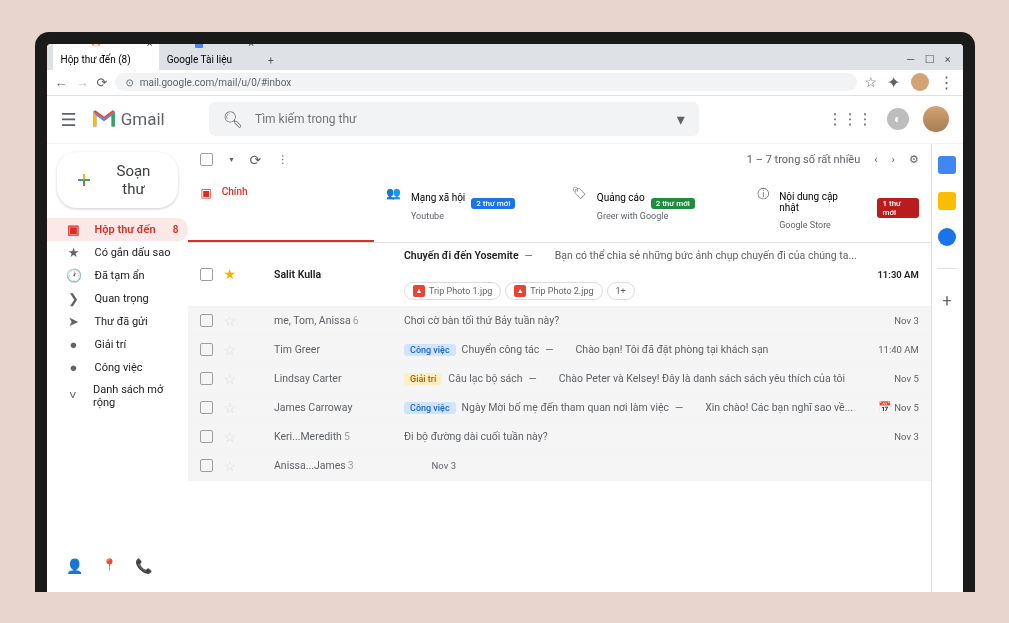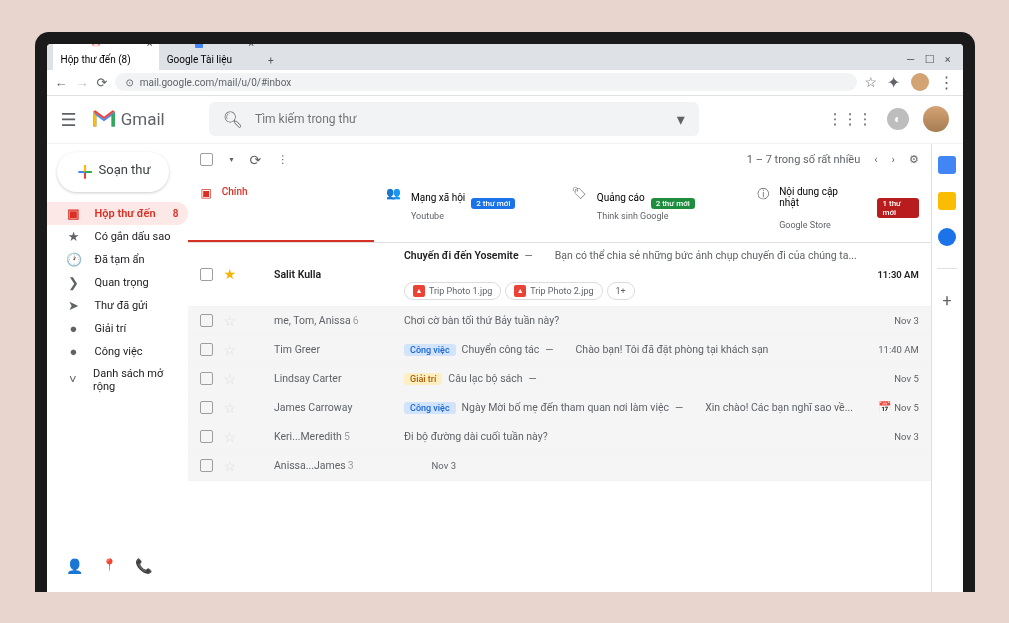"Soạn thư" .compose-btn { align-items: none -> center; font-size: 13px -> 15px; gap: 4px -> 14px }
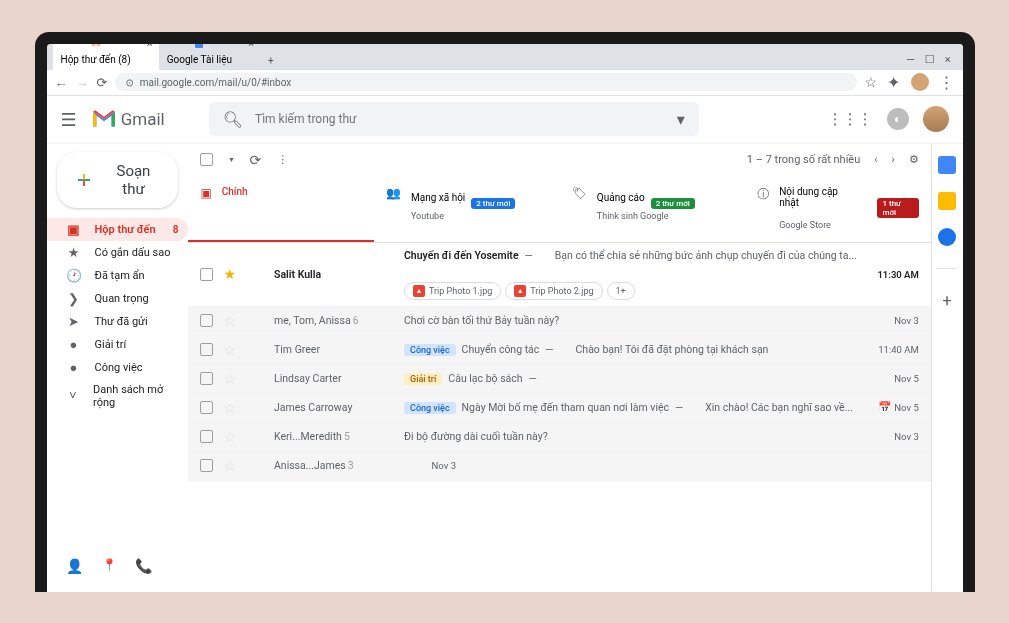"Nội dung cập nhật" div { align-items: flex-start -> center }
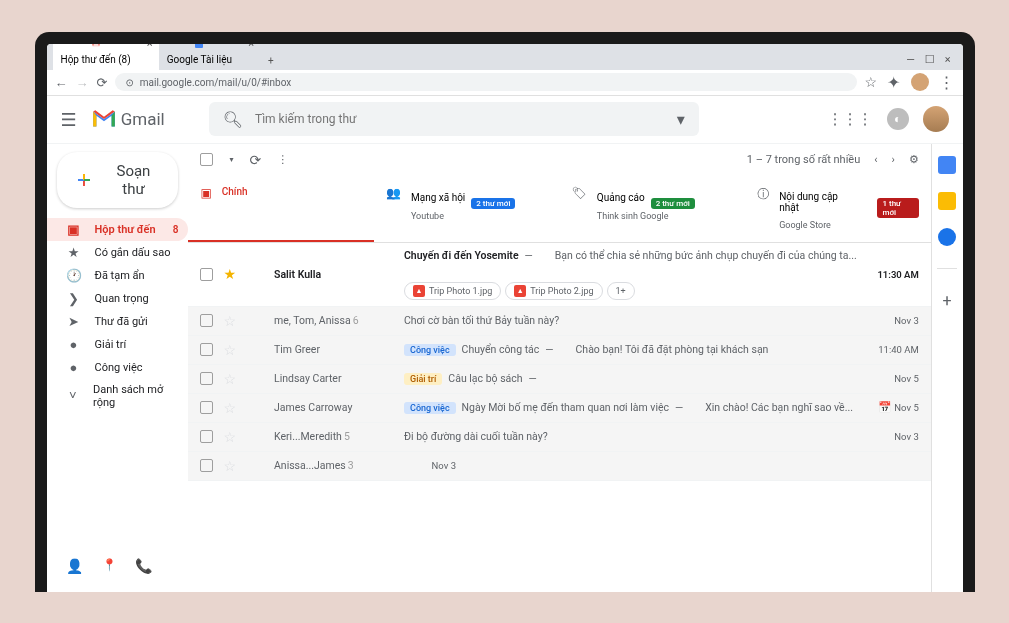"Think sinh Google" span.subtitle { text: Think sinh -> Greer with }
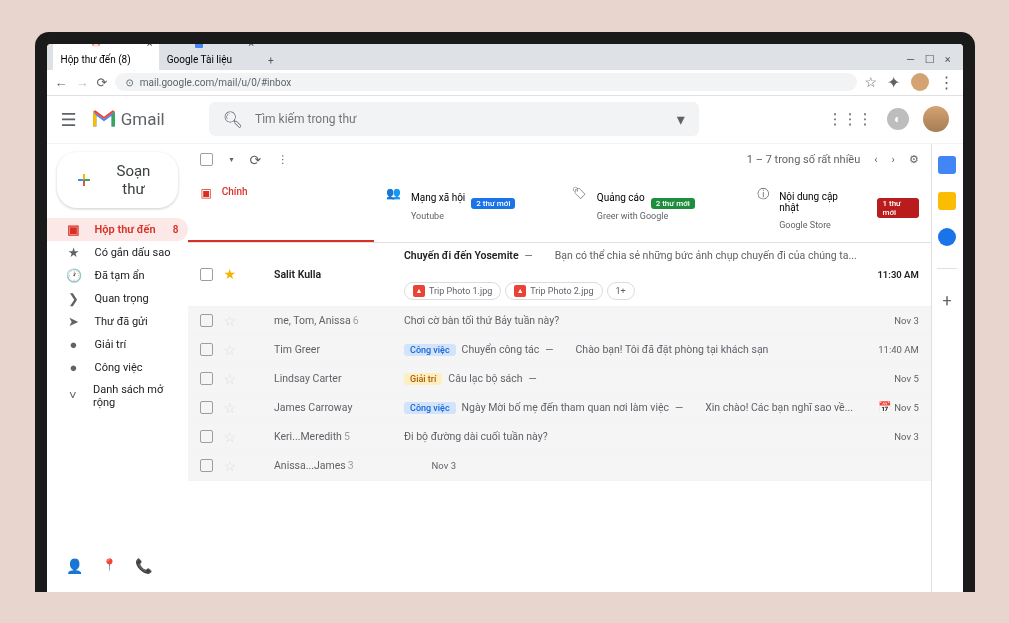"Chào Peter và Kelsey! Đây" span.preview { html: none -> <span>Chào Peter và Kelsey! Đây là danh sách sách yêu thích của tôi</span> }
